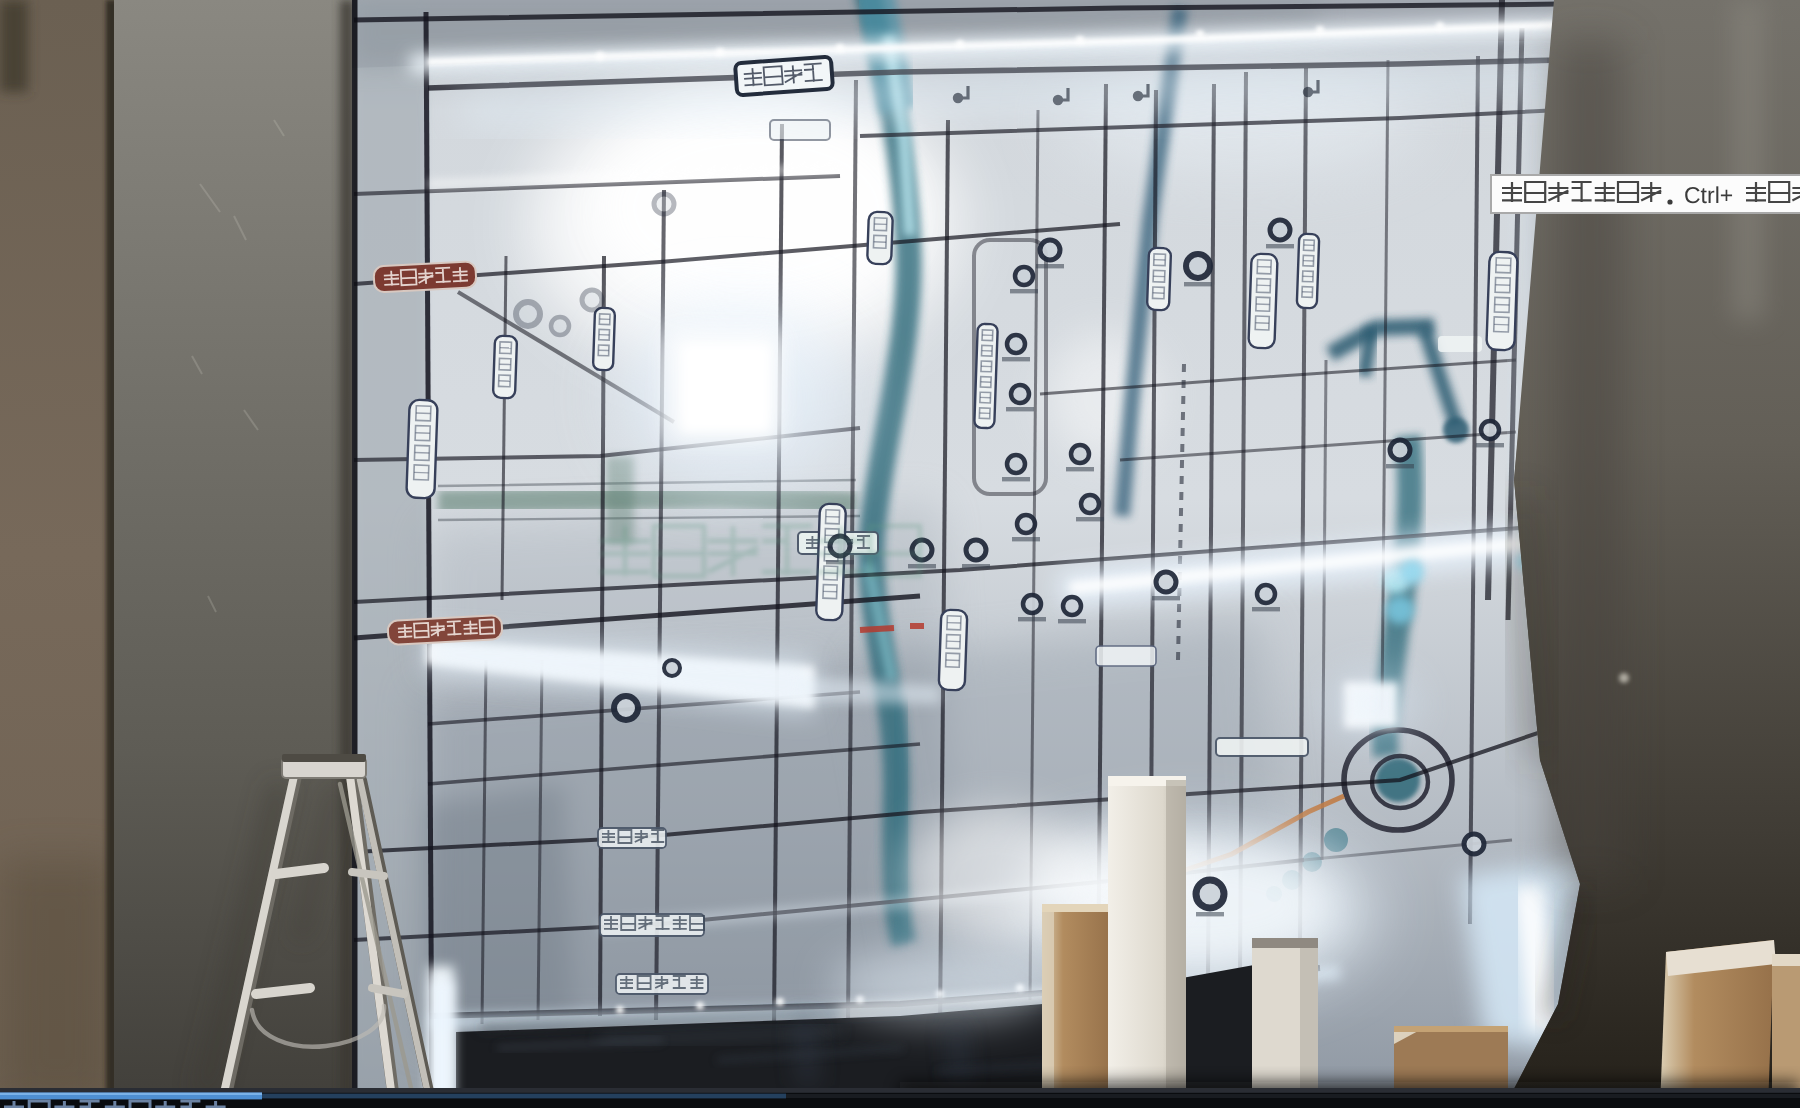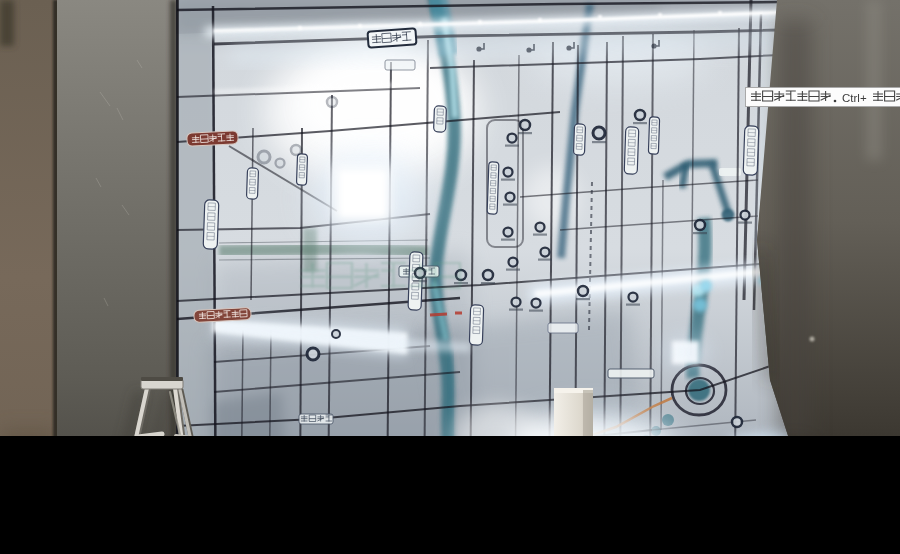"Ctrl+" #stage { height: 436px -> 554px }
